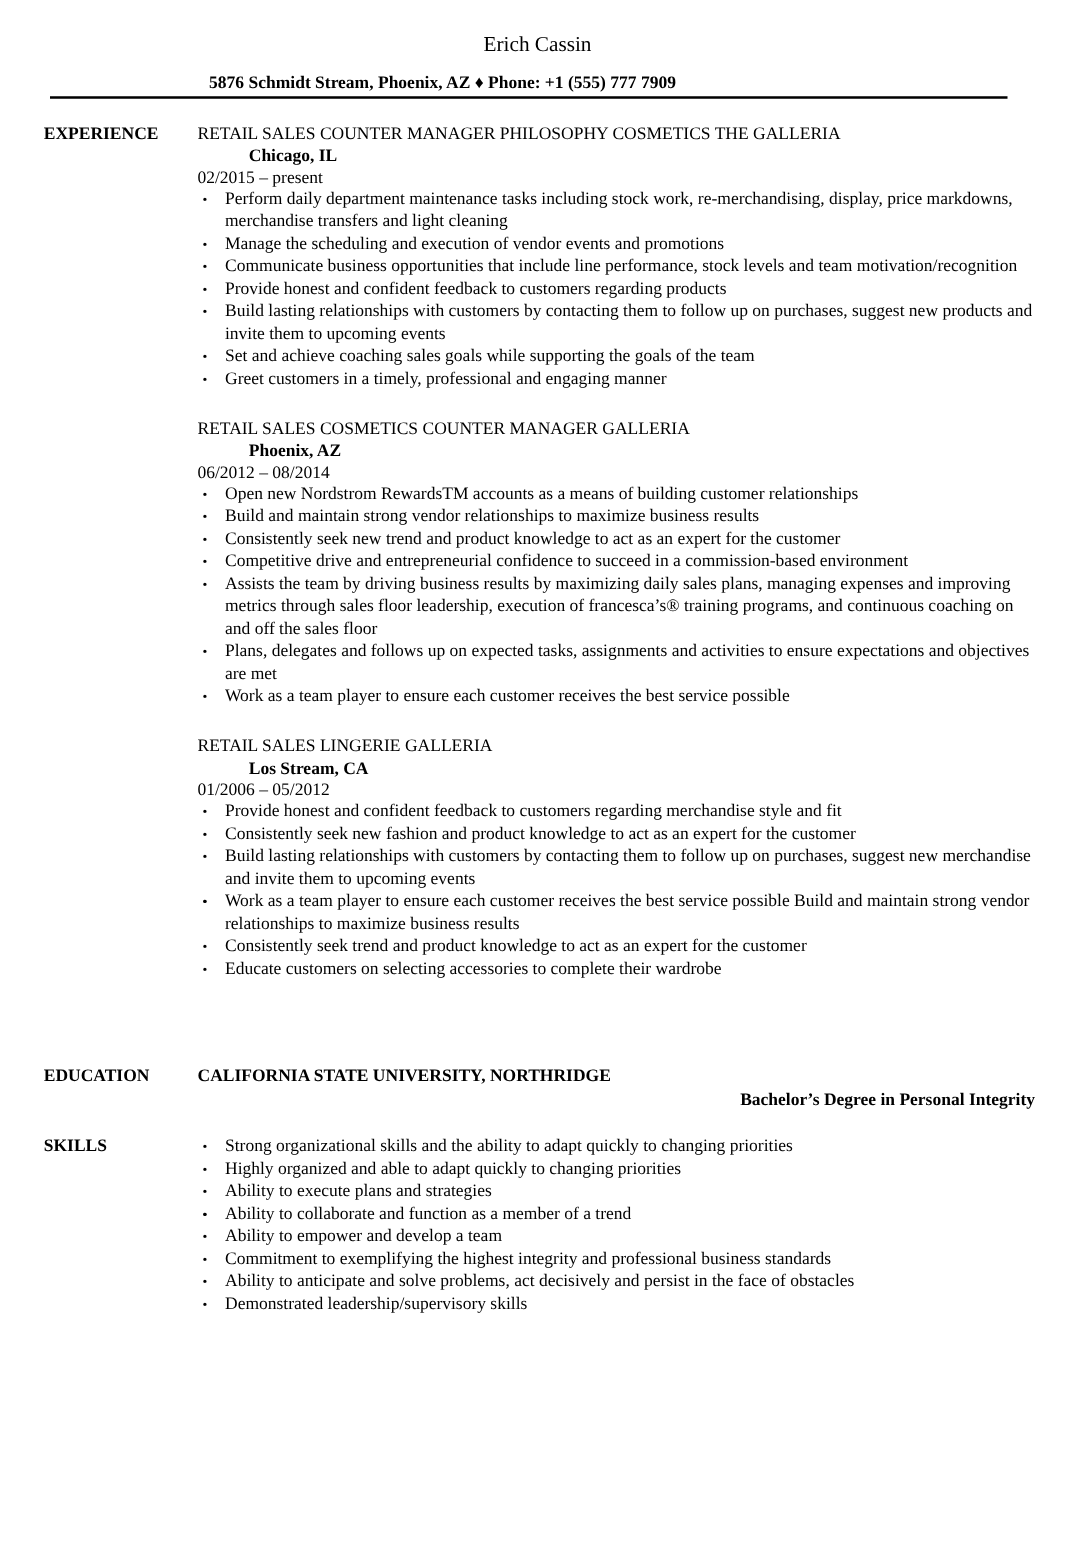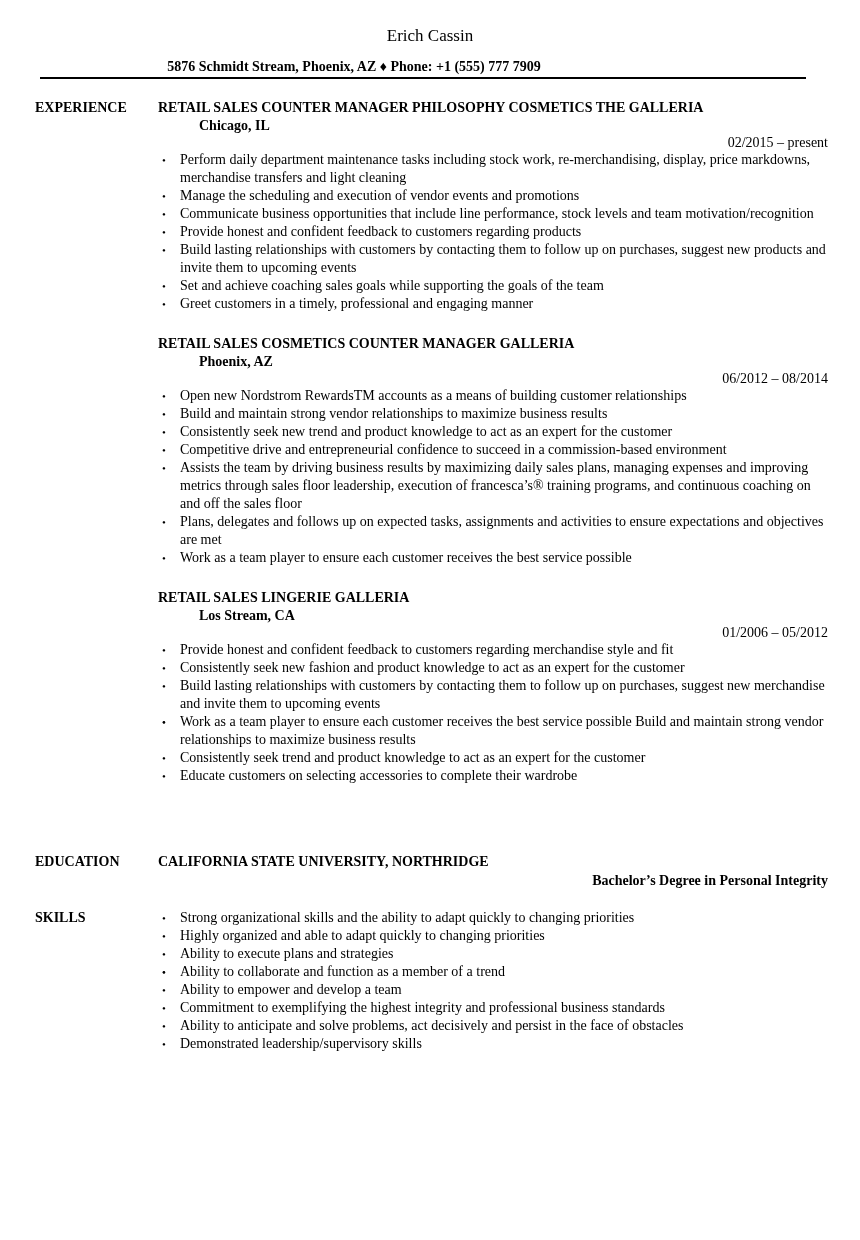"RETAIL SALES COUNTER MANAGER PHILOSOPHY" .job-title { font-weight: bold -> normal }
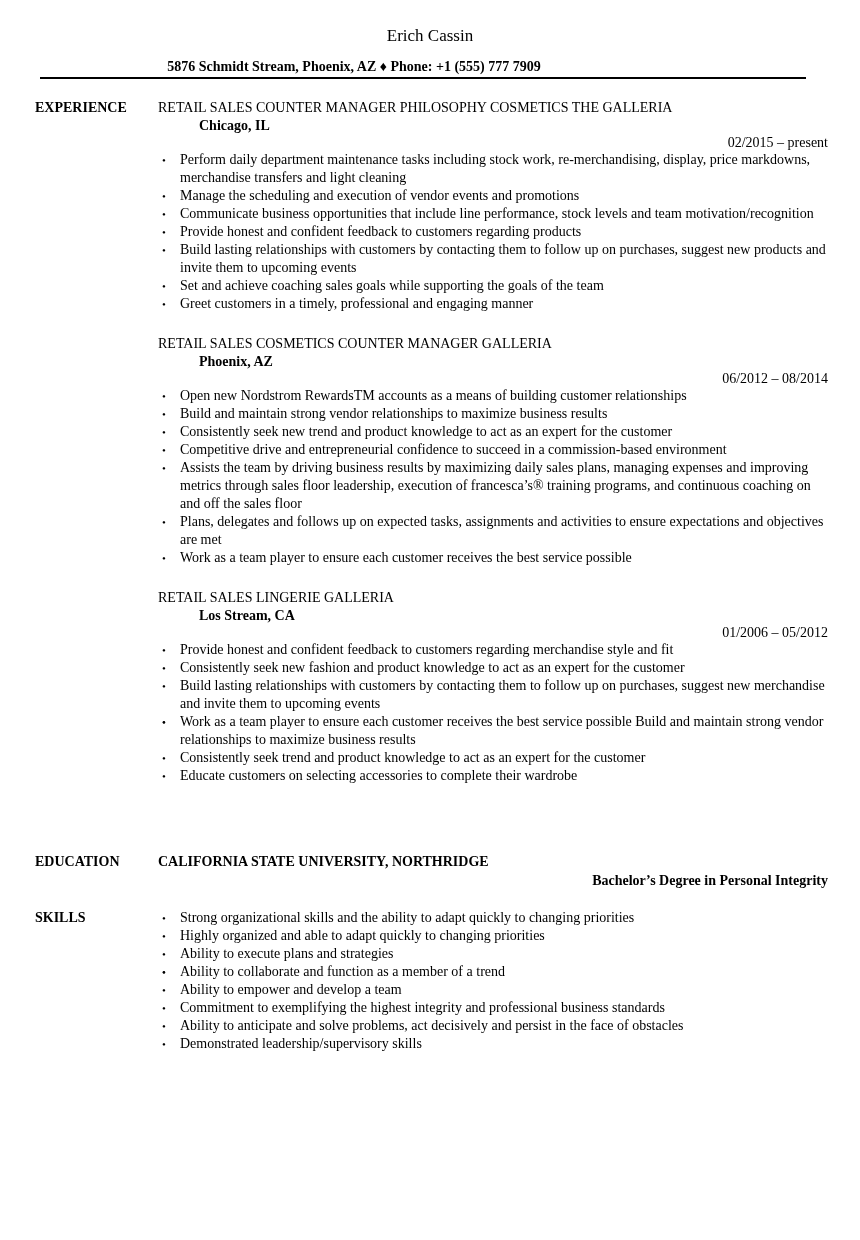"02/2015 – present" .job-dates { text-align: right -> none }
